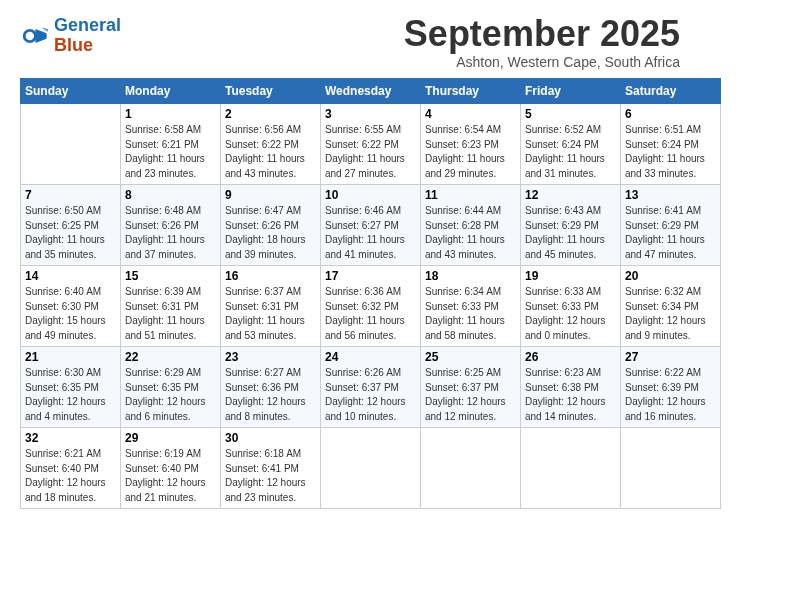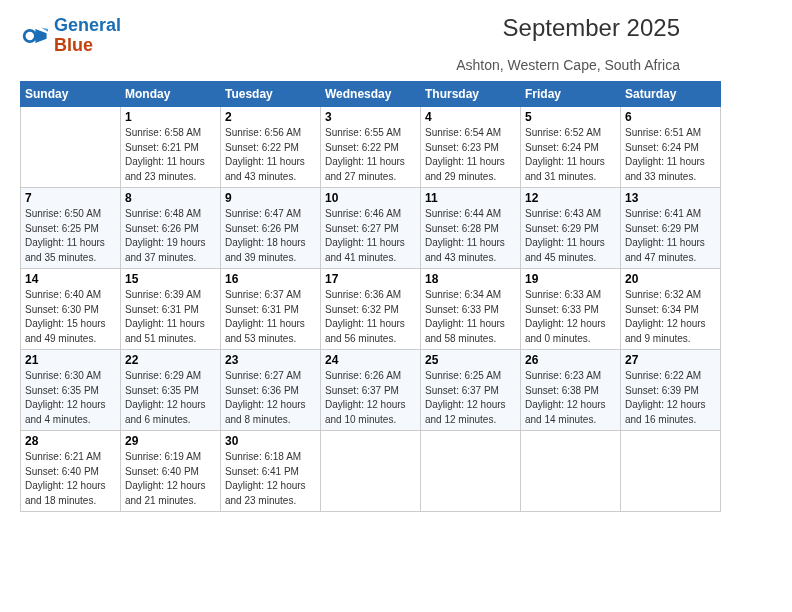"September 2025" .calendar-title { font-size: 24px -> 36px; font-weight: normal -> bold }
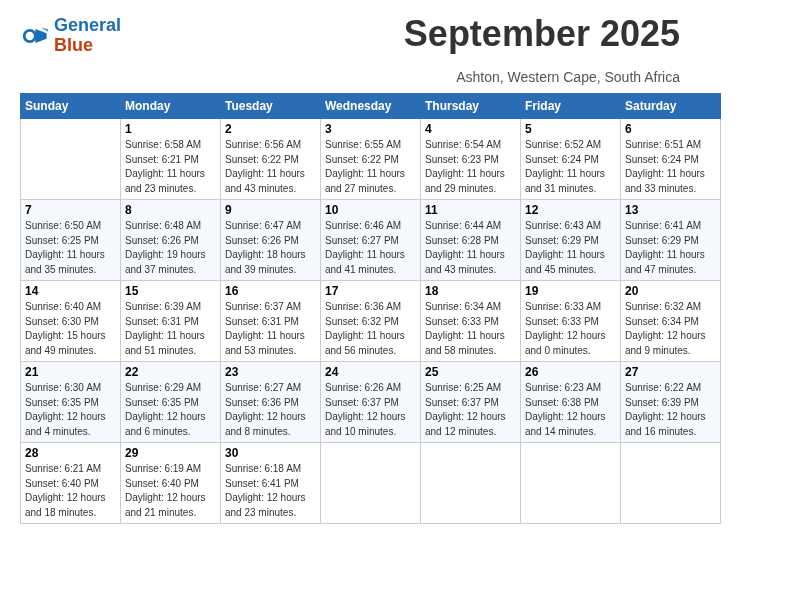"Ashton, Western Cape, South Africa" .calendar-subtitle { margin-top: 17px -> 2px }
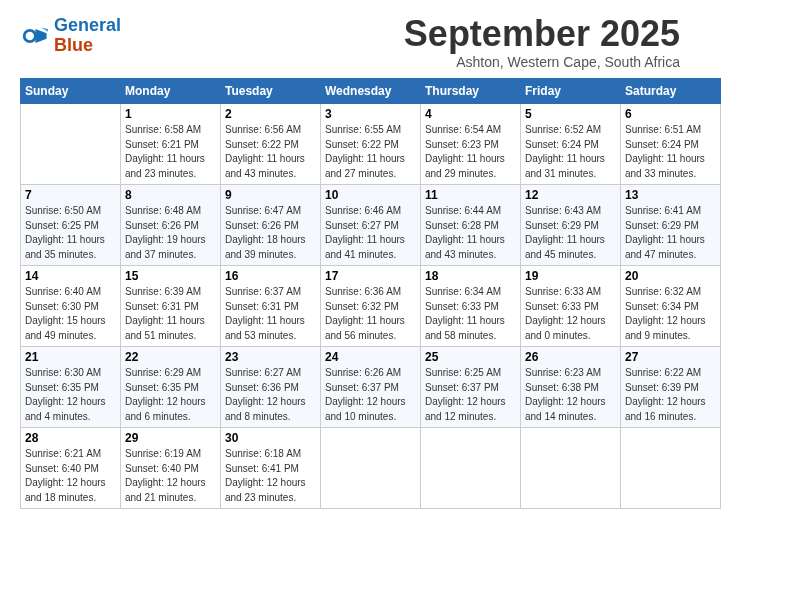"Daylight: 19 hours and 37" span { text: 19 -> 11 }
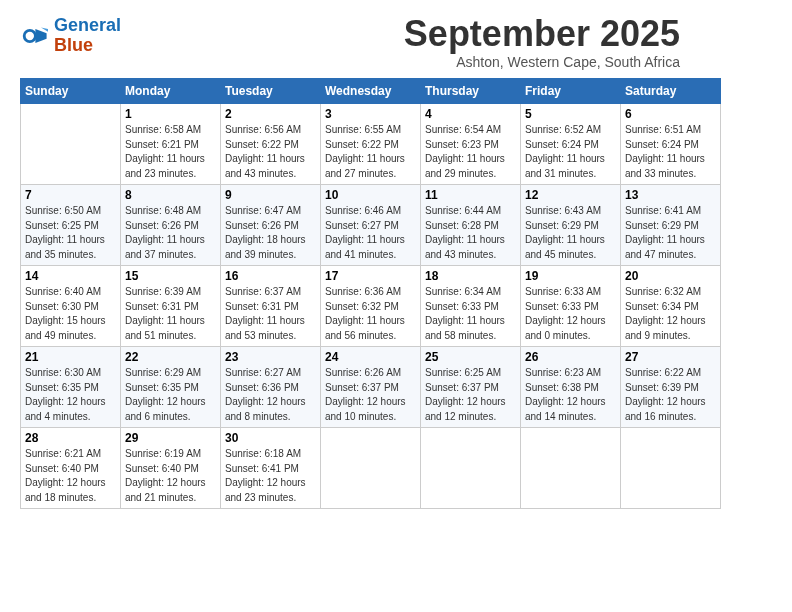"28" span.day-num { text: 28 -> 32 }
